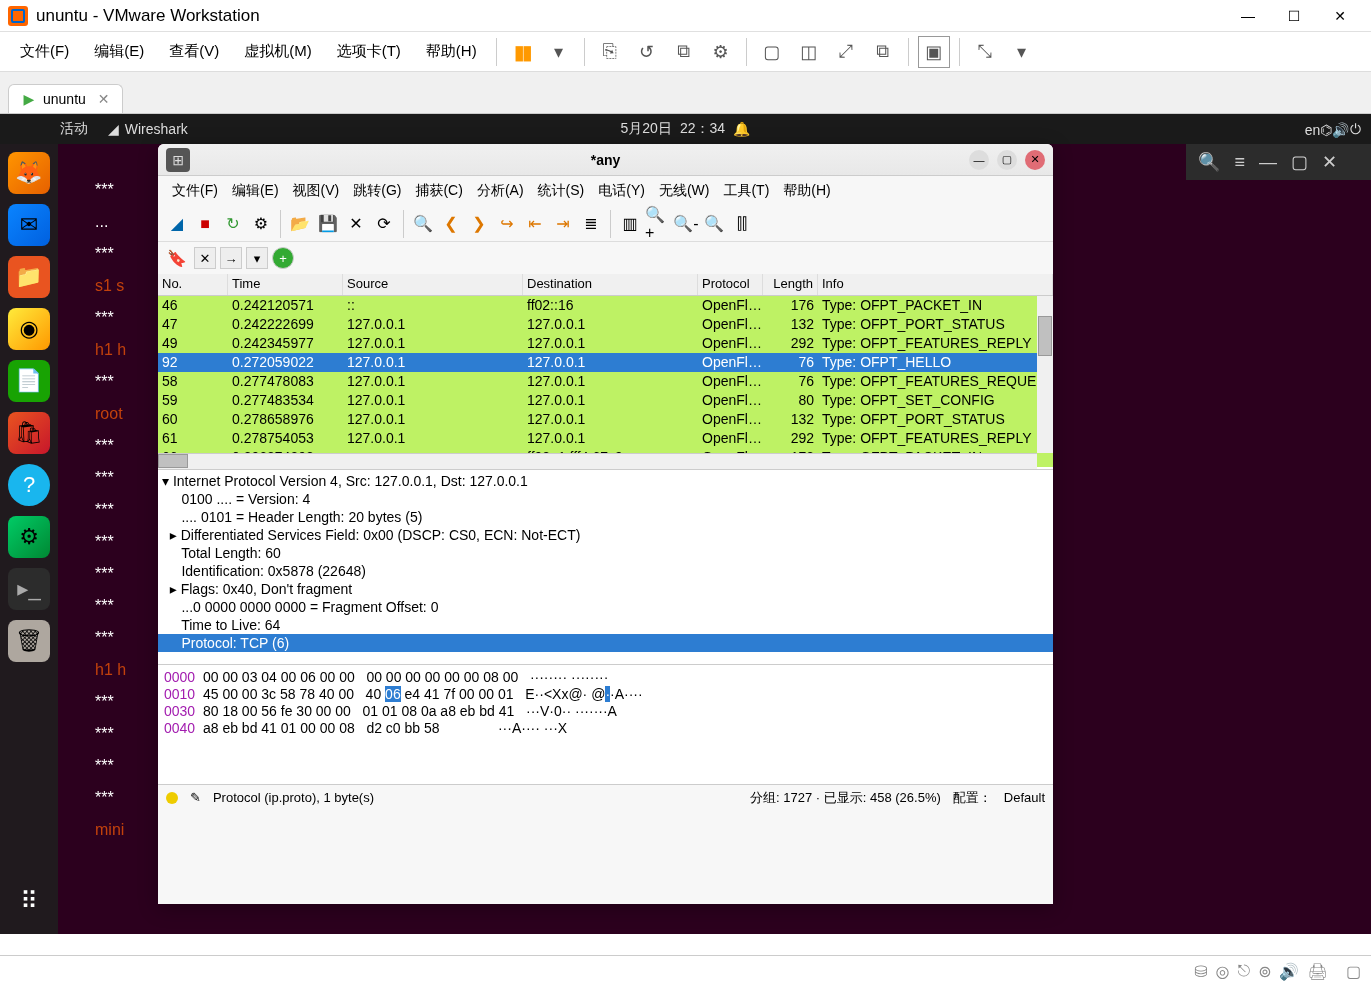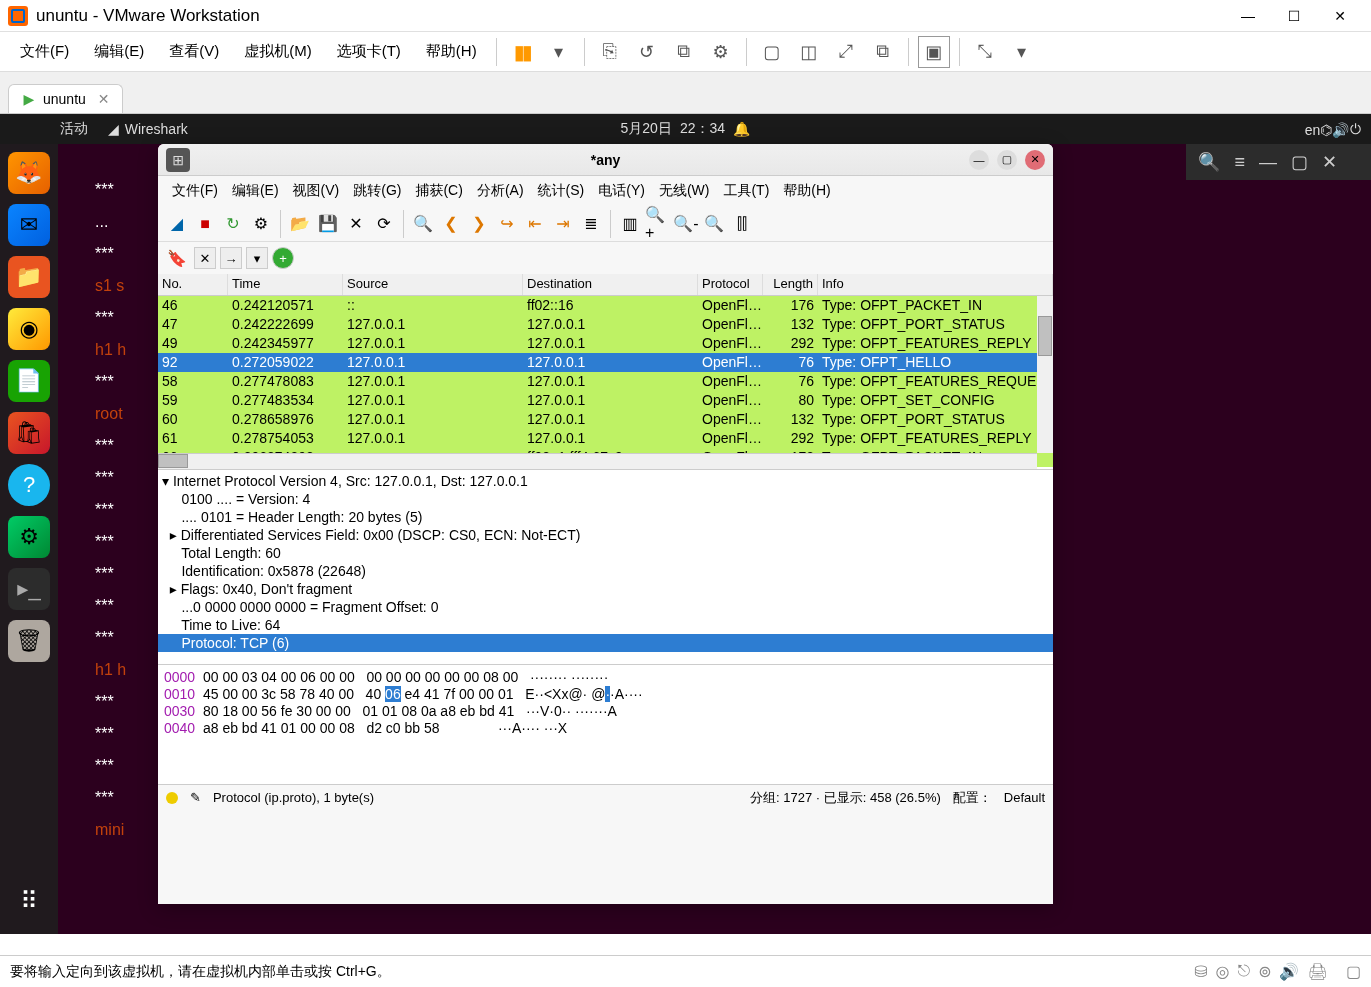"要将输入定向到该虚拟机，请在虚拟机内部单击或按 Ctrl+G。" span { html: <span>要将输入定向到该虚拟机，请在虚拟机内部单击或按 Ctrl+G。</span> -> none }
